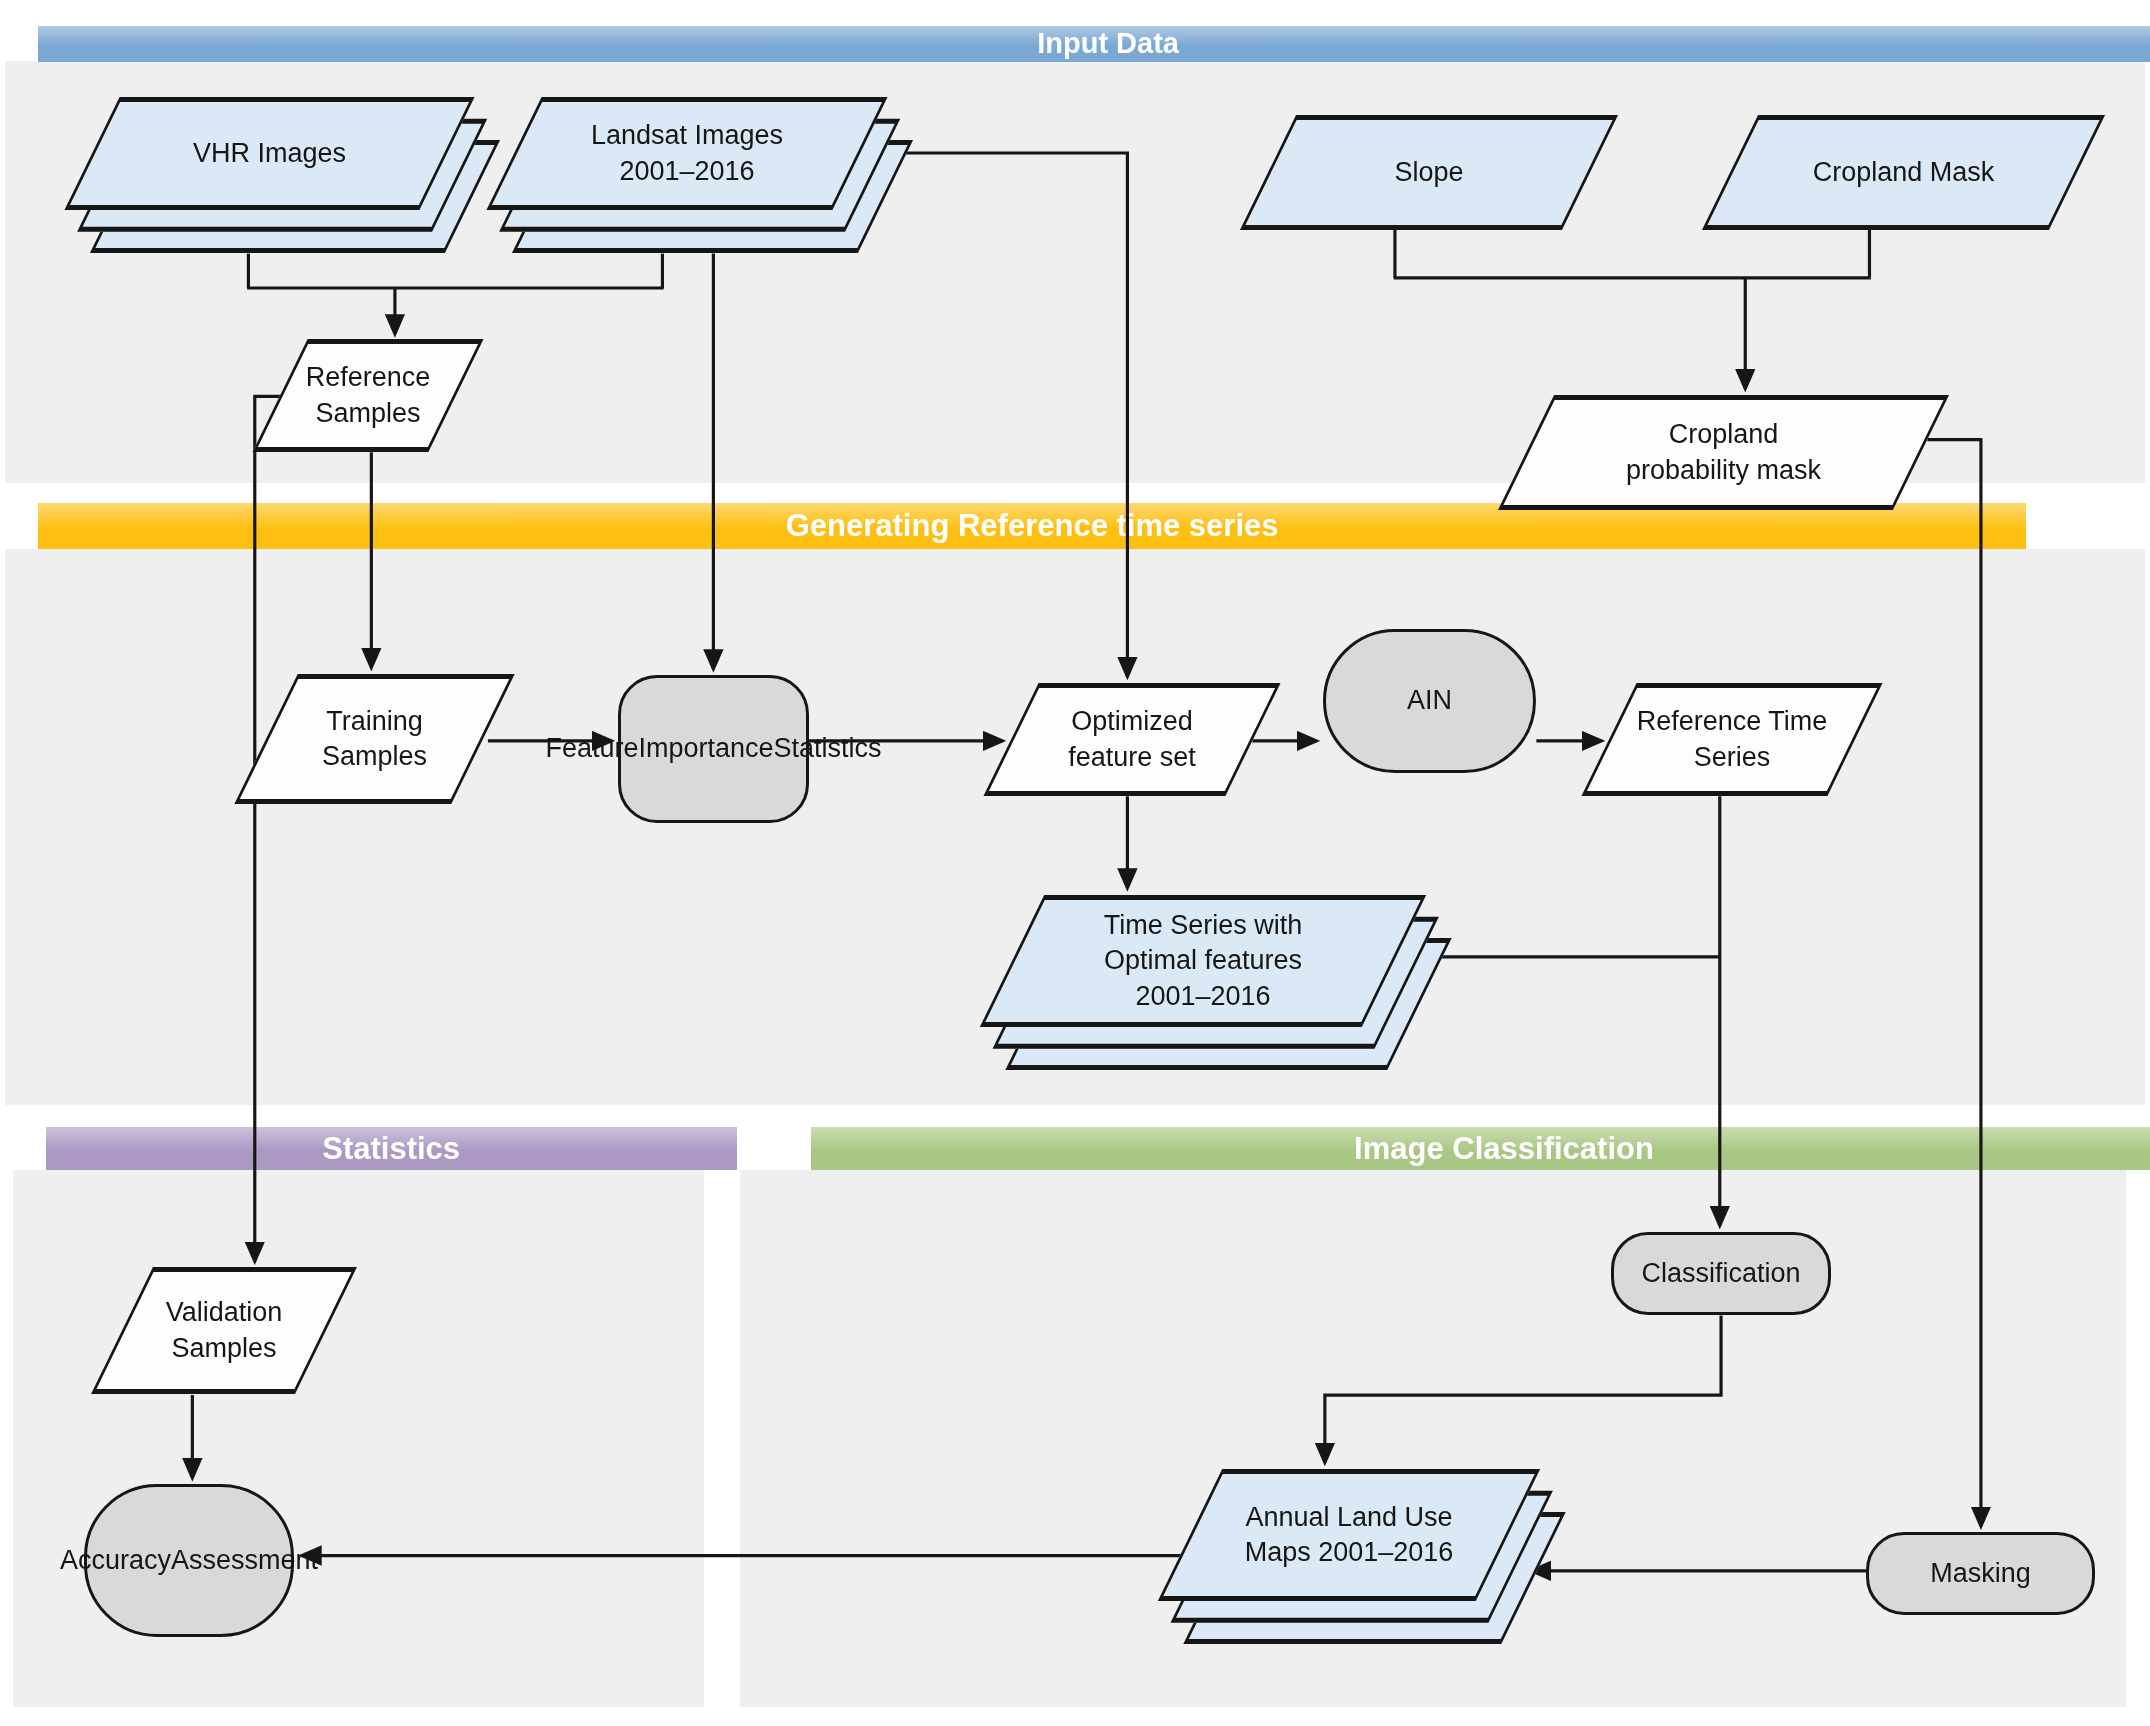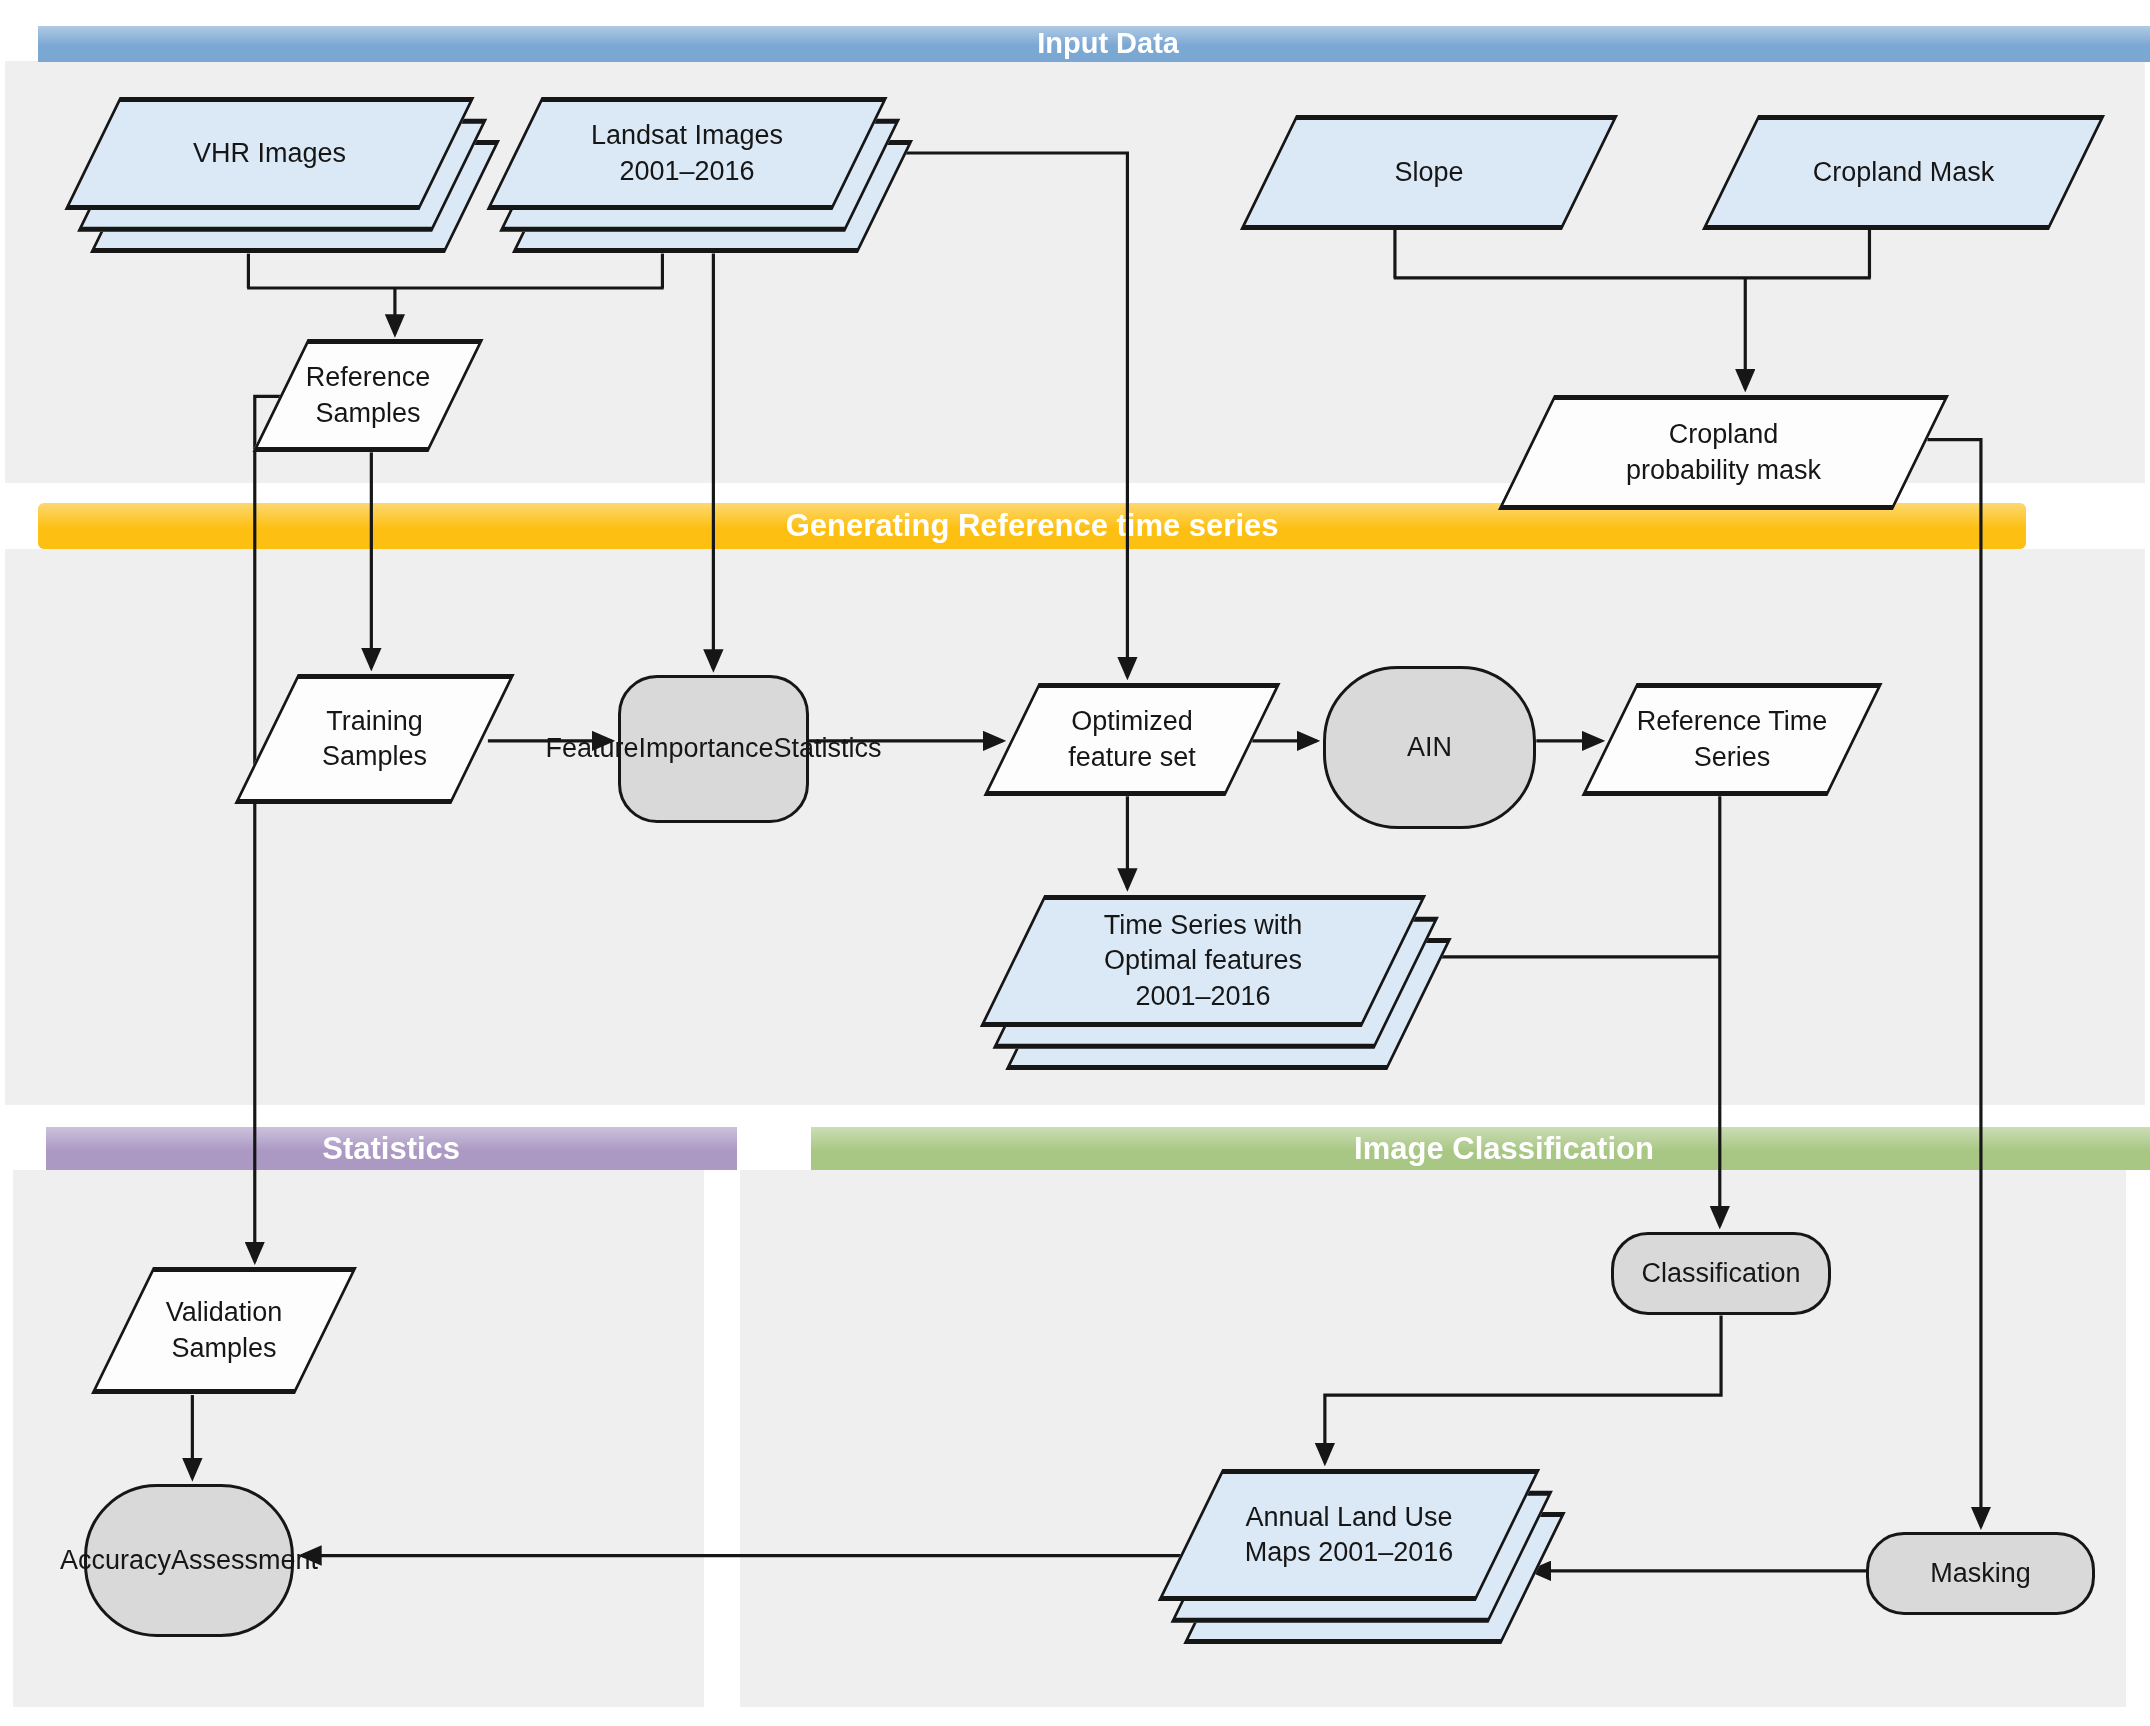"Generating Reference time series" #band-ref { border-radius: 6px -> none }
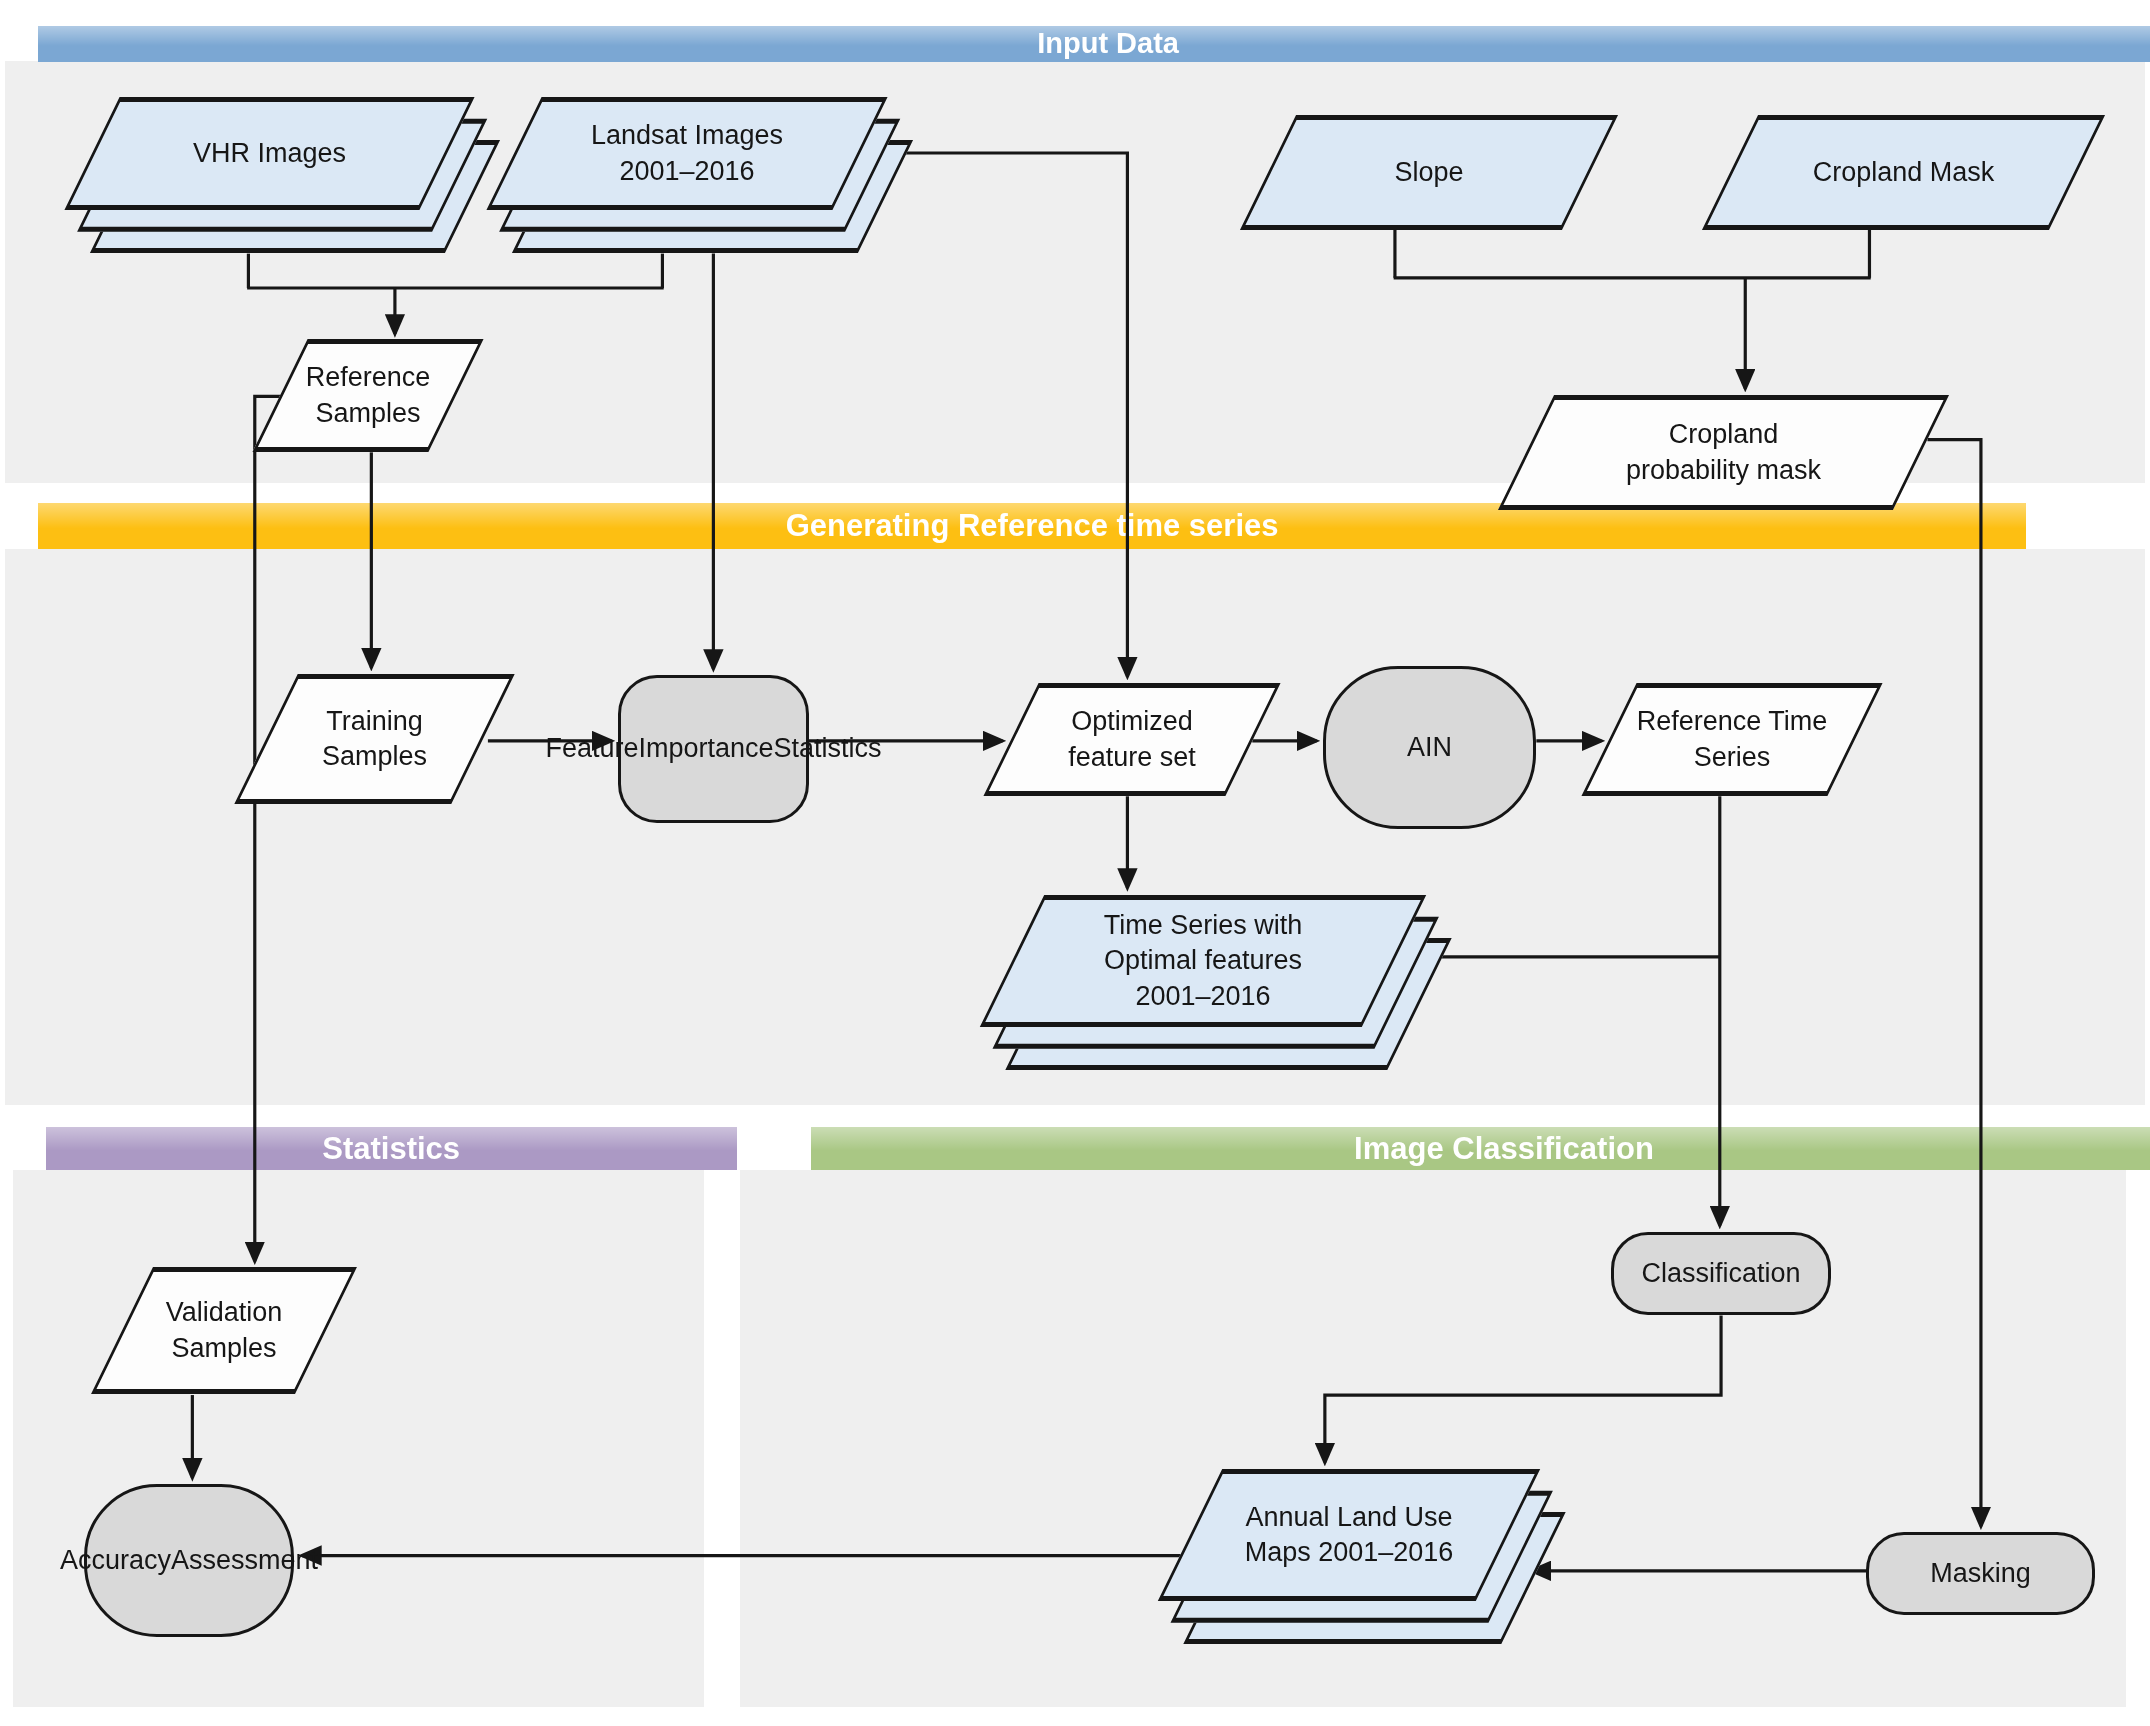"AIN" div.node { height: 163px -> 144px; top: 666px -> 629px }
